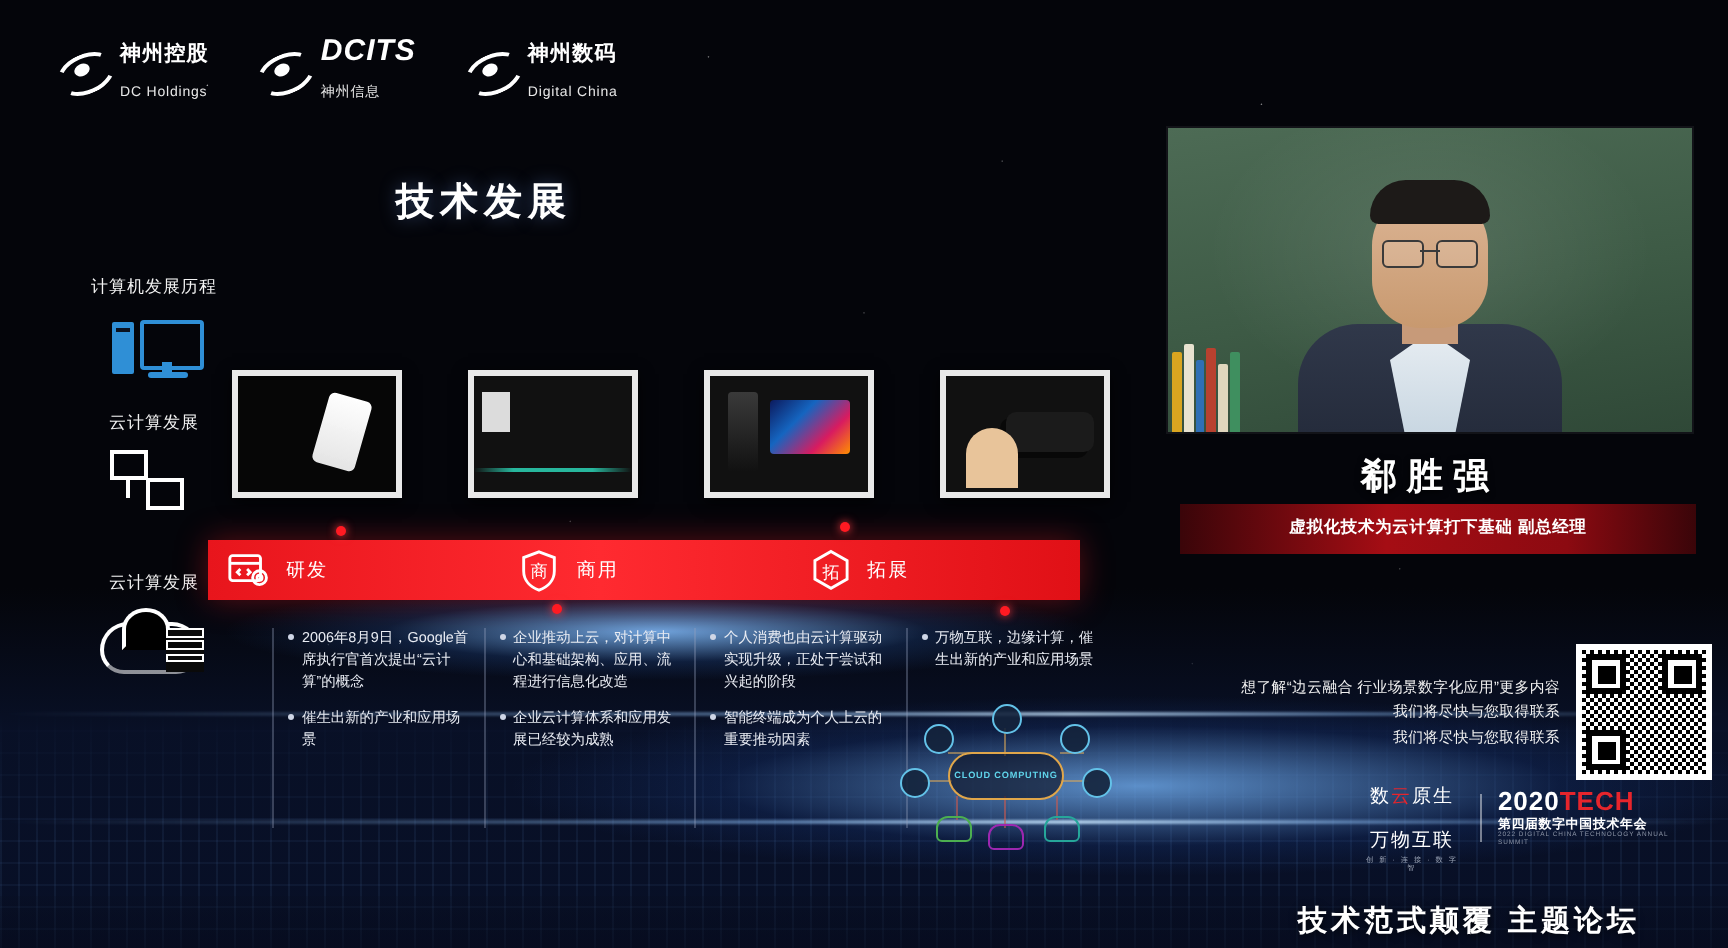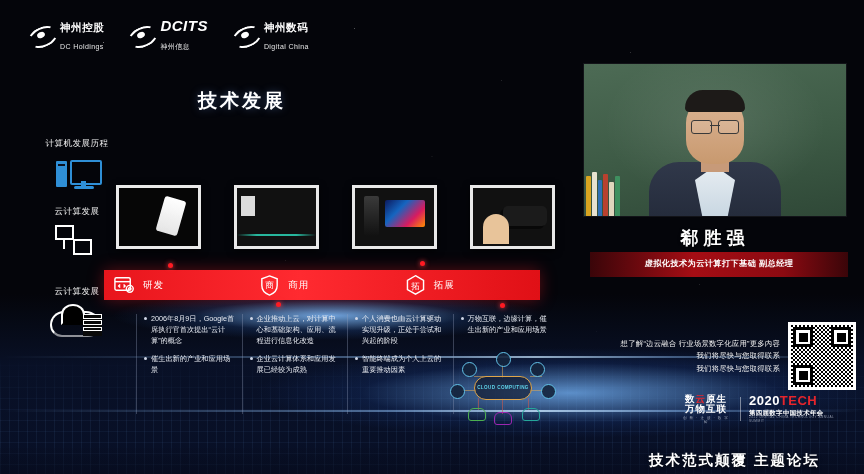"数云原生" .ev-left .l1,.ev-left .l2 { font-weight: 700 -> 400; margin-top: none -> 12px }
